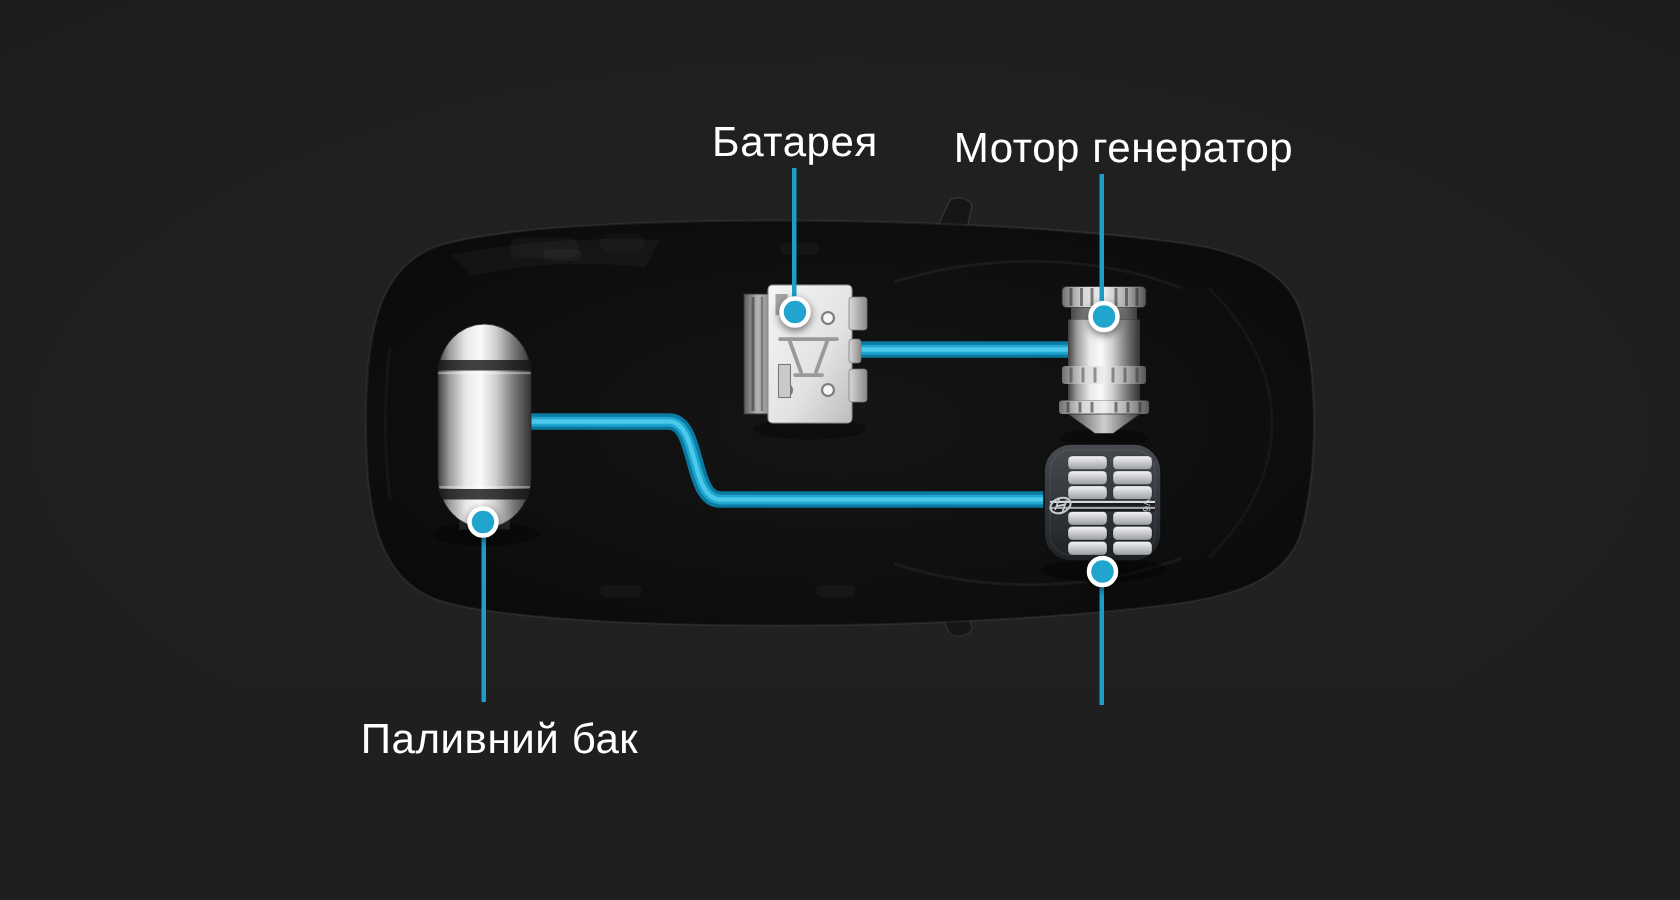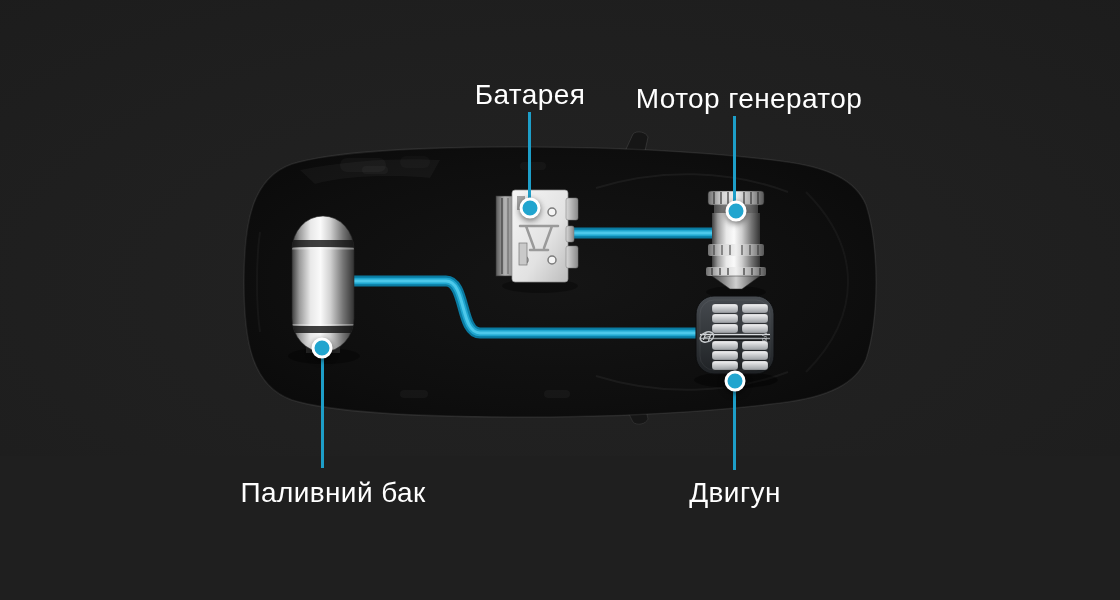"Двигун" div.callout-label { html: <div>Двигун</div> -> none }
